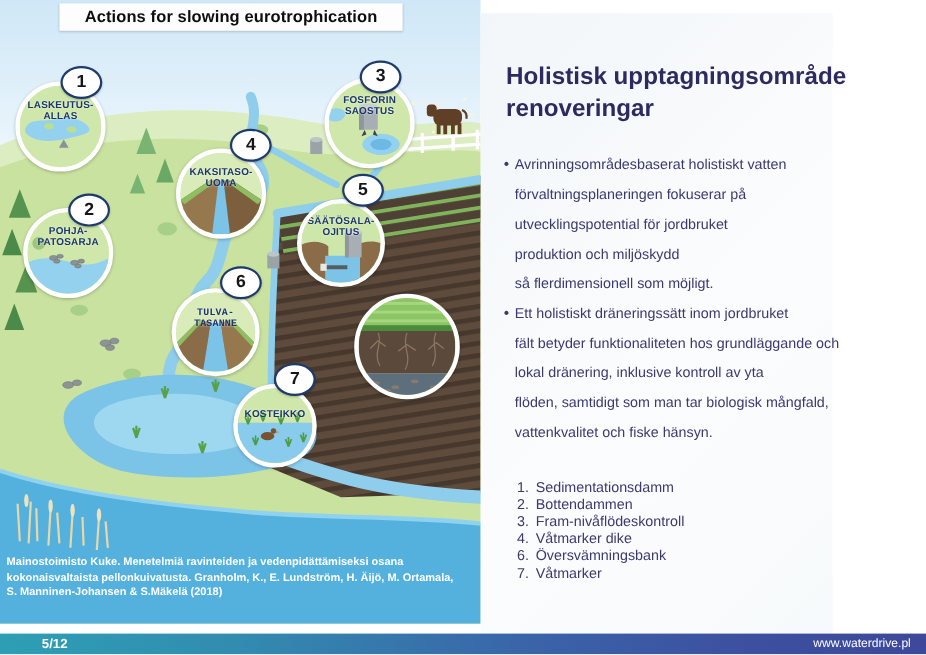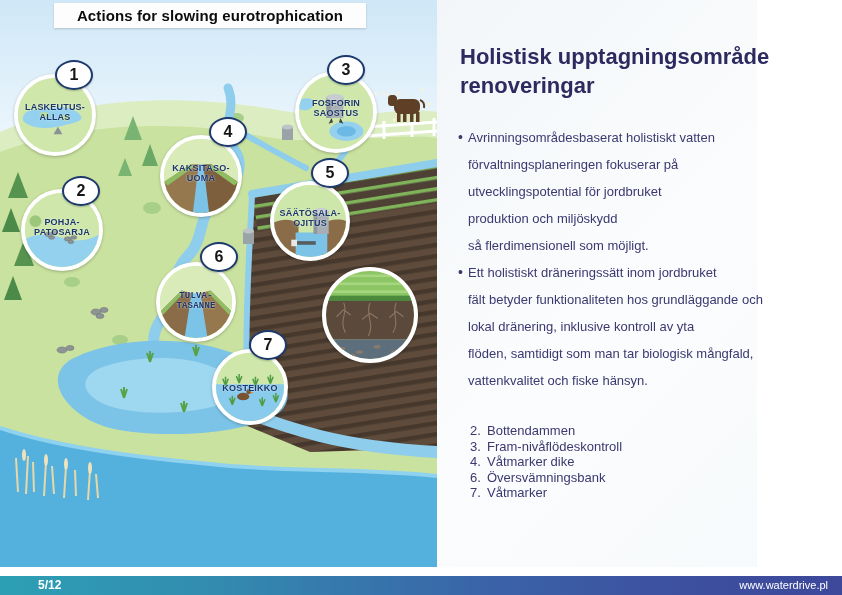"Holistisk upptagningsområde" .panel { top: 0 -> 12px }
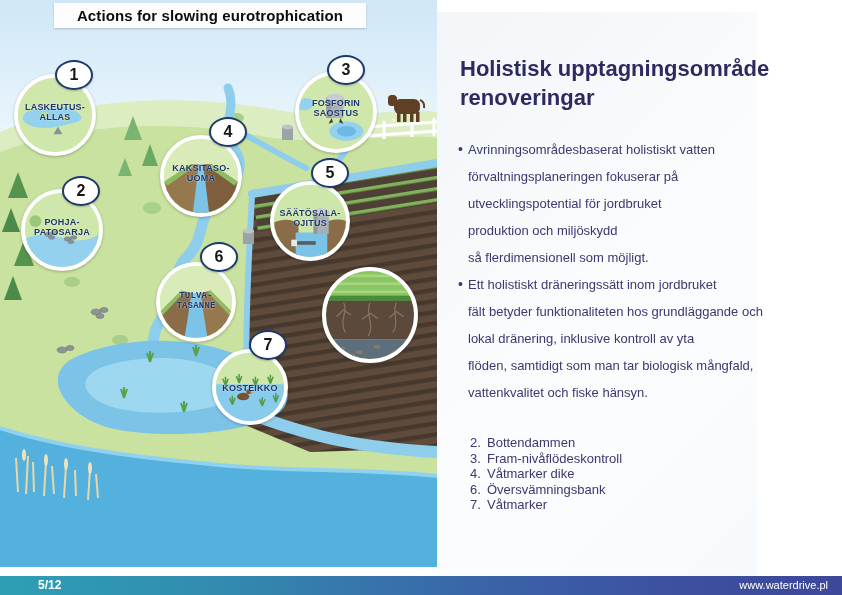"LASKEUTUS-" .bubble-label { margin-top: 12px -> none }
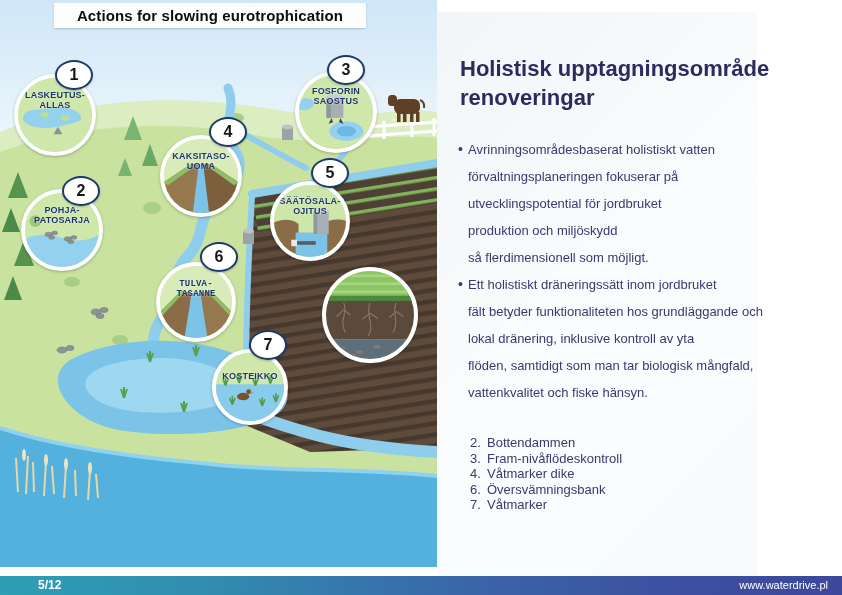"1. Sedimentationsdamm" div.legend-row { html: none -> <div><span>1.</span><span>Sedimentationsdamm</span></div> }
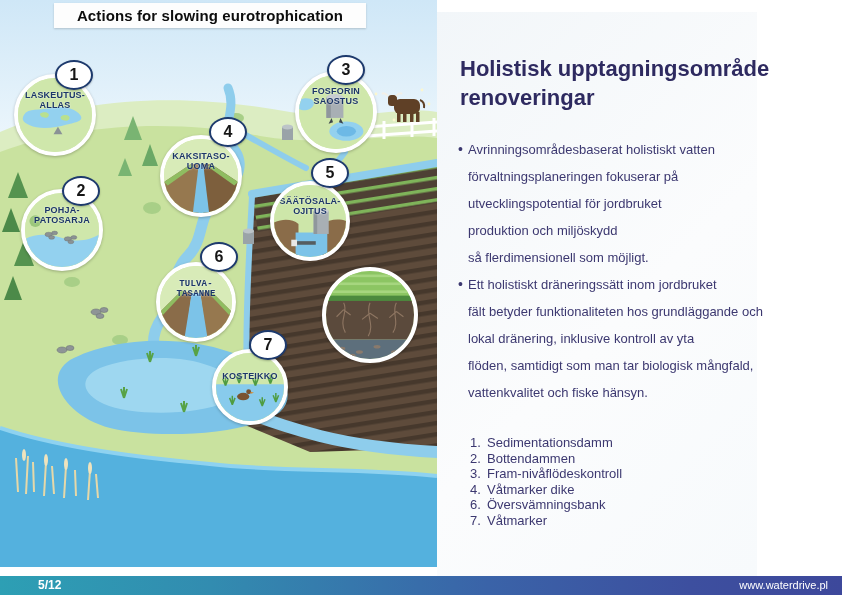"Mainostoimisto Kuke. Menetelmiä" div.credit { html: none -> <div>Mainostoimisto Kuke. Menetelmiä ravinteiden ja vedenpidättämiseksi osana kokonaisvaltaista pellonkuivatusta. Granholm, K., E. Lundström, H. Äijö, M. Ortamala, S. Manninen-Johansen &amp; S.Mäkelä (2018)</div> }
